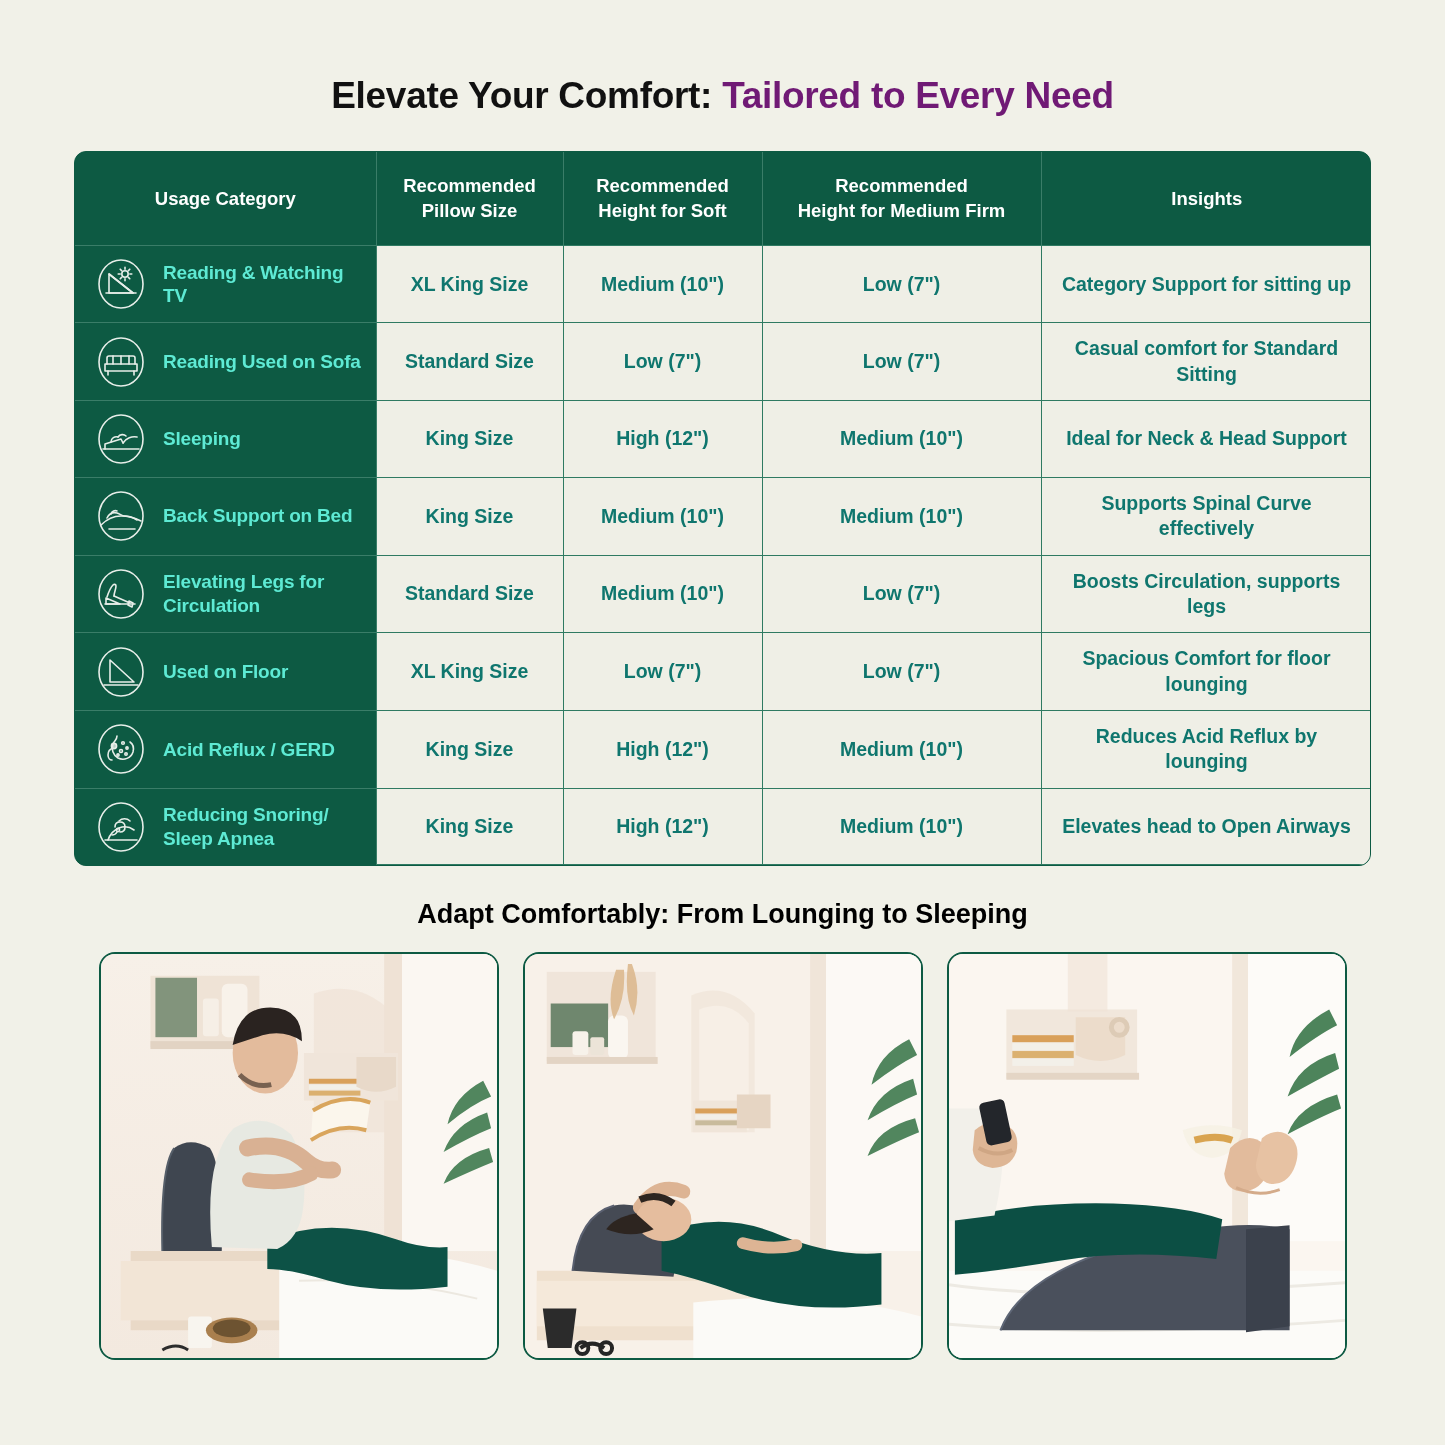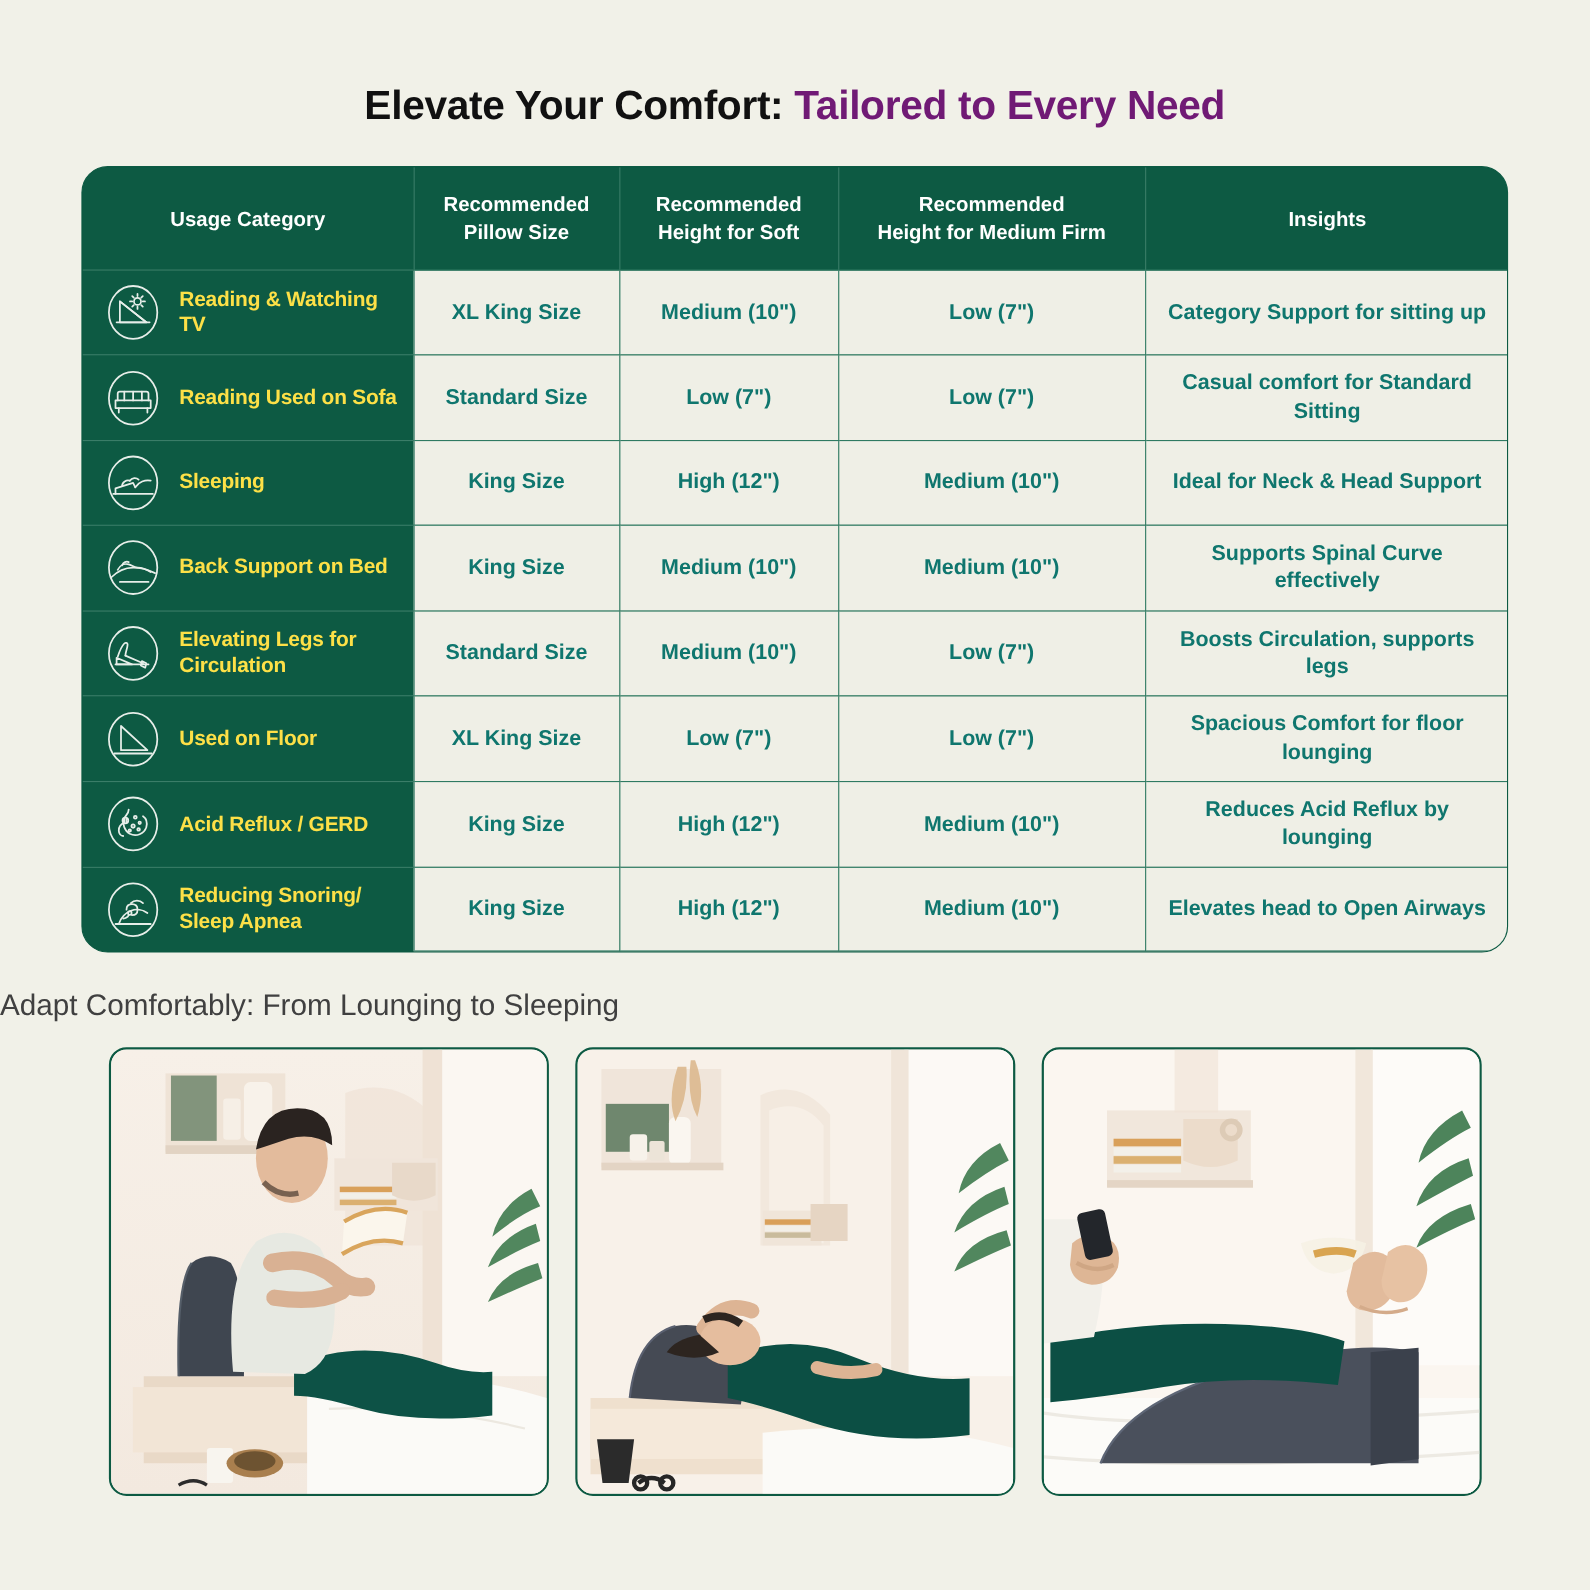"Usage Category" .table-wrap { border-radius: 24px -> 12px }
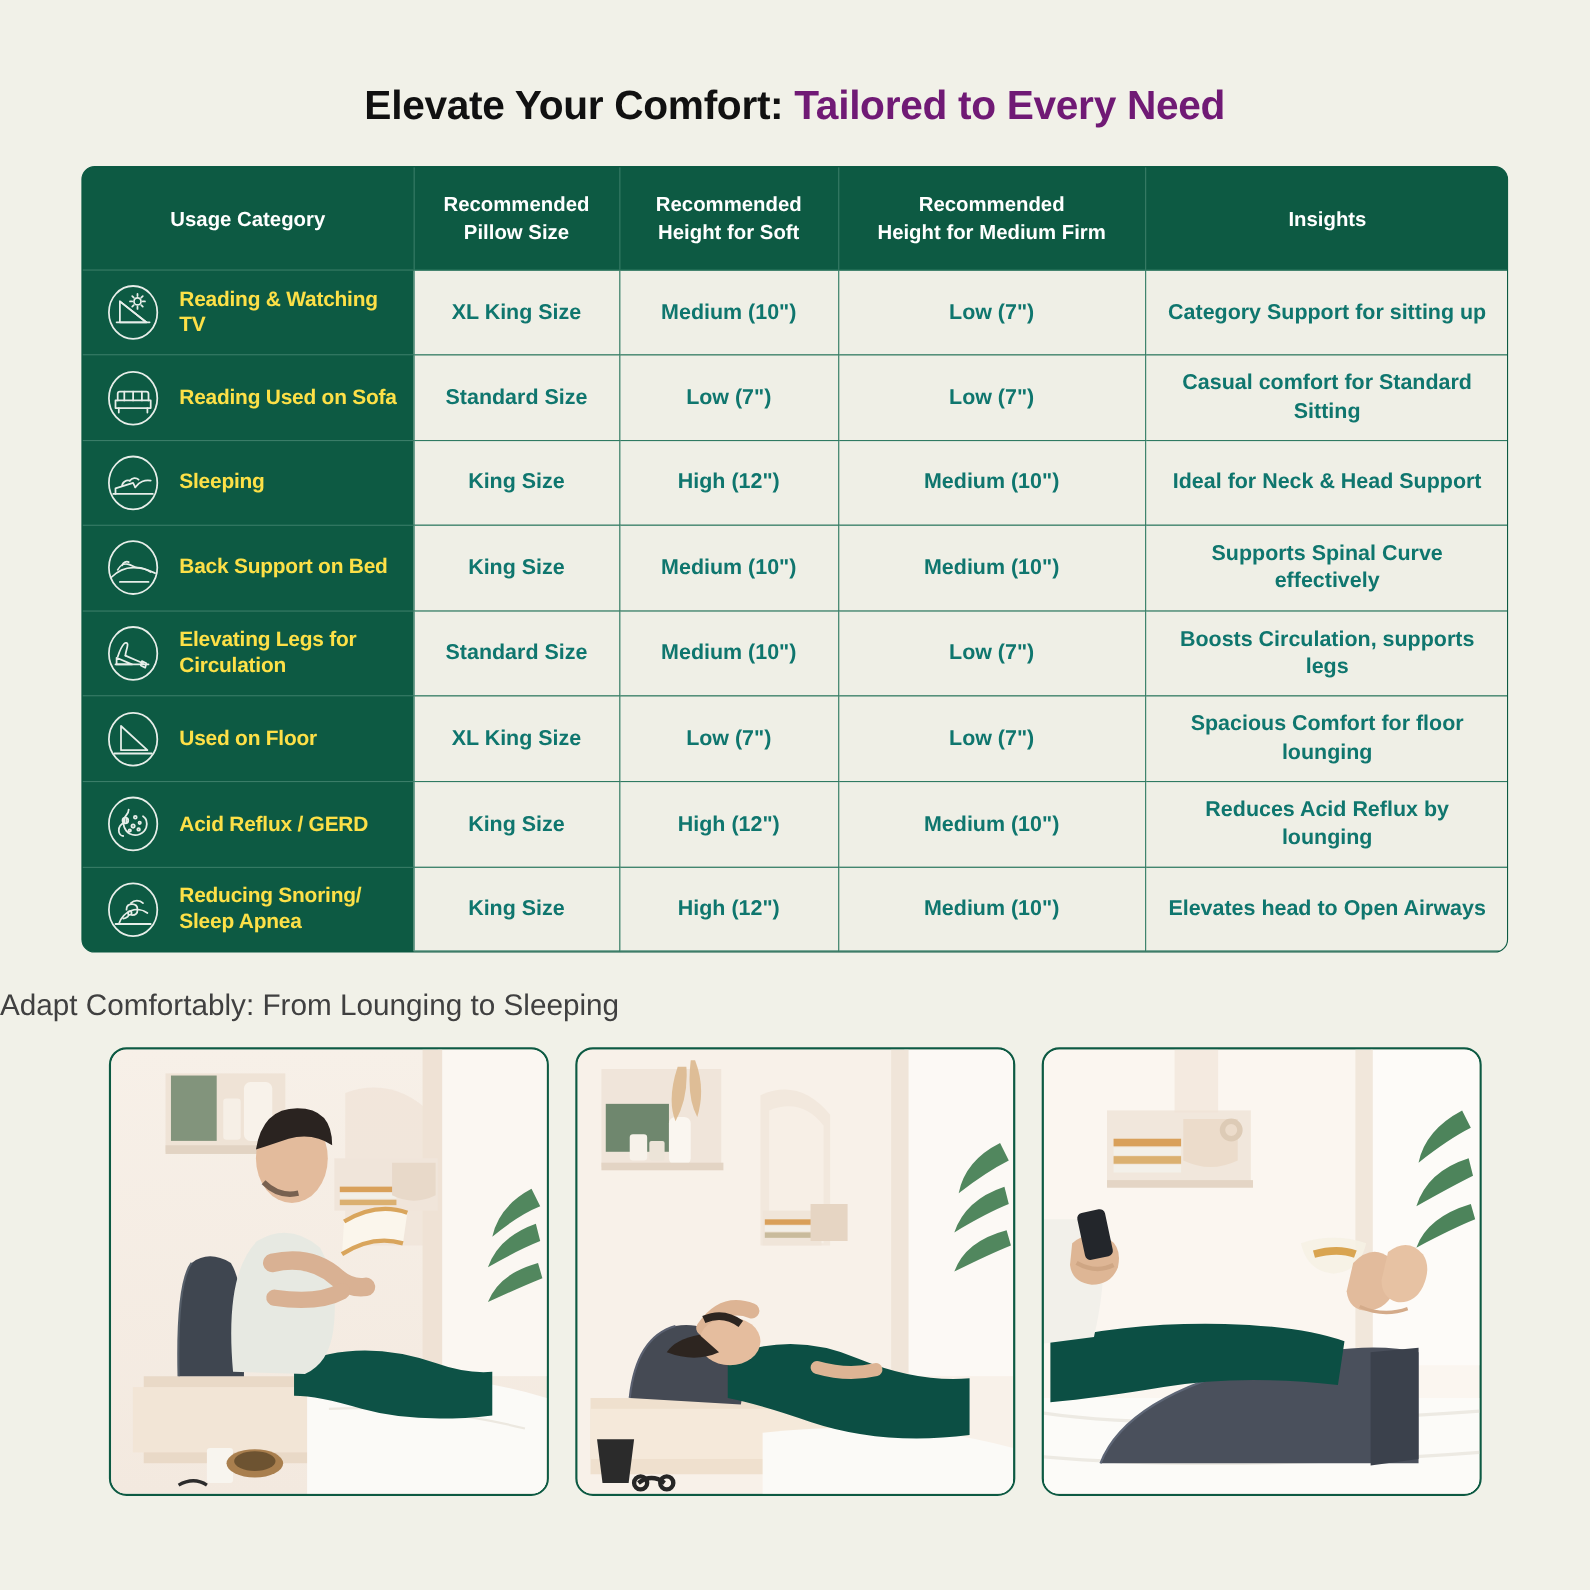"Reading & Watching TV" tbody td.cat { color: #fde047 -> #5eead4 }
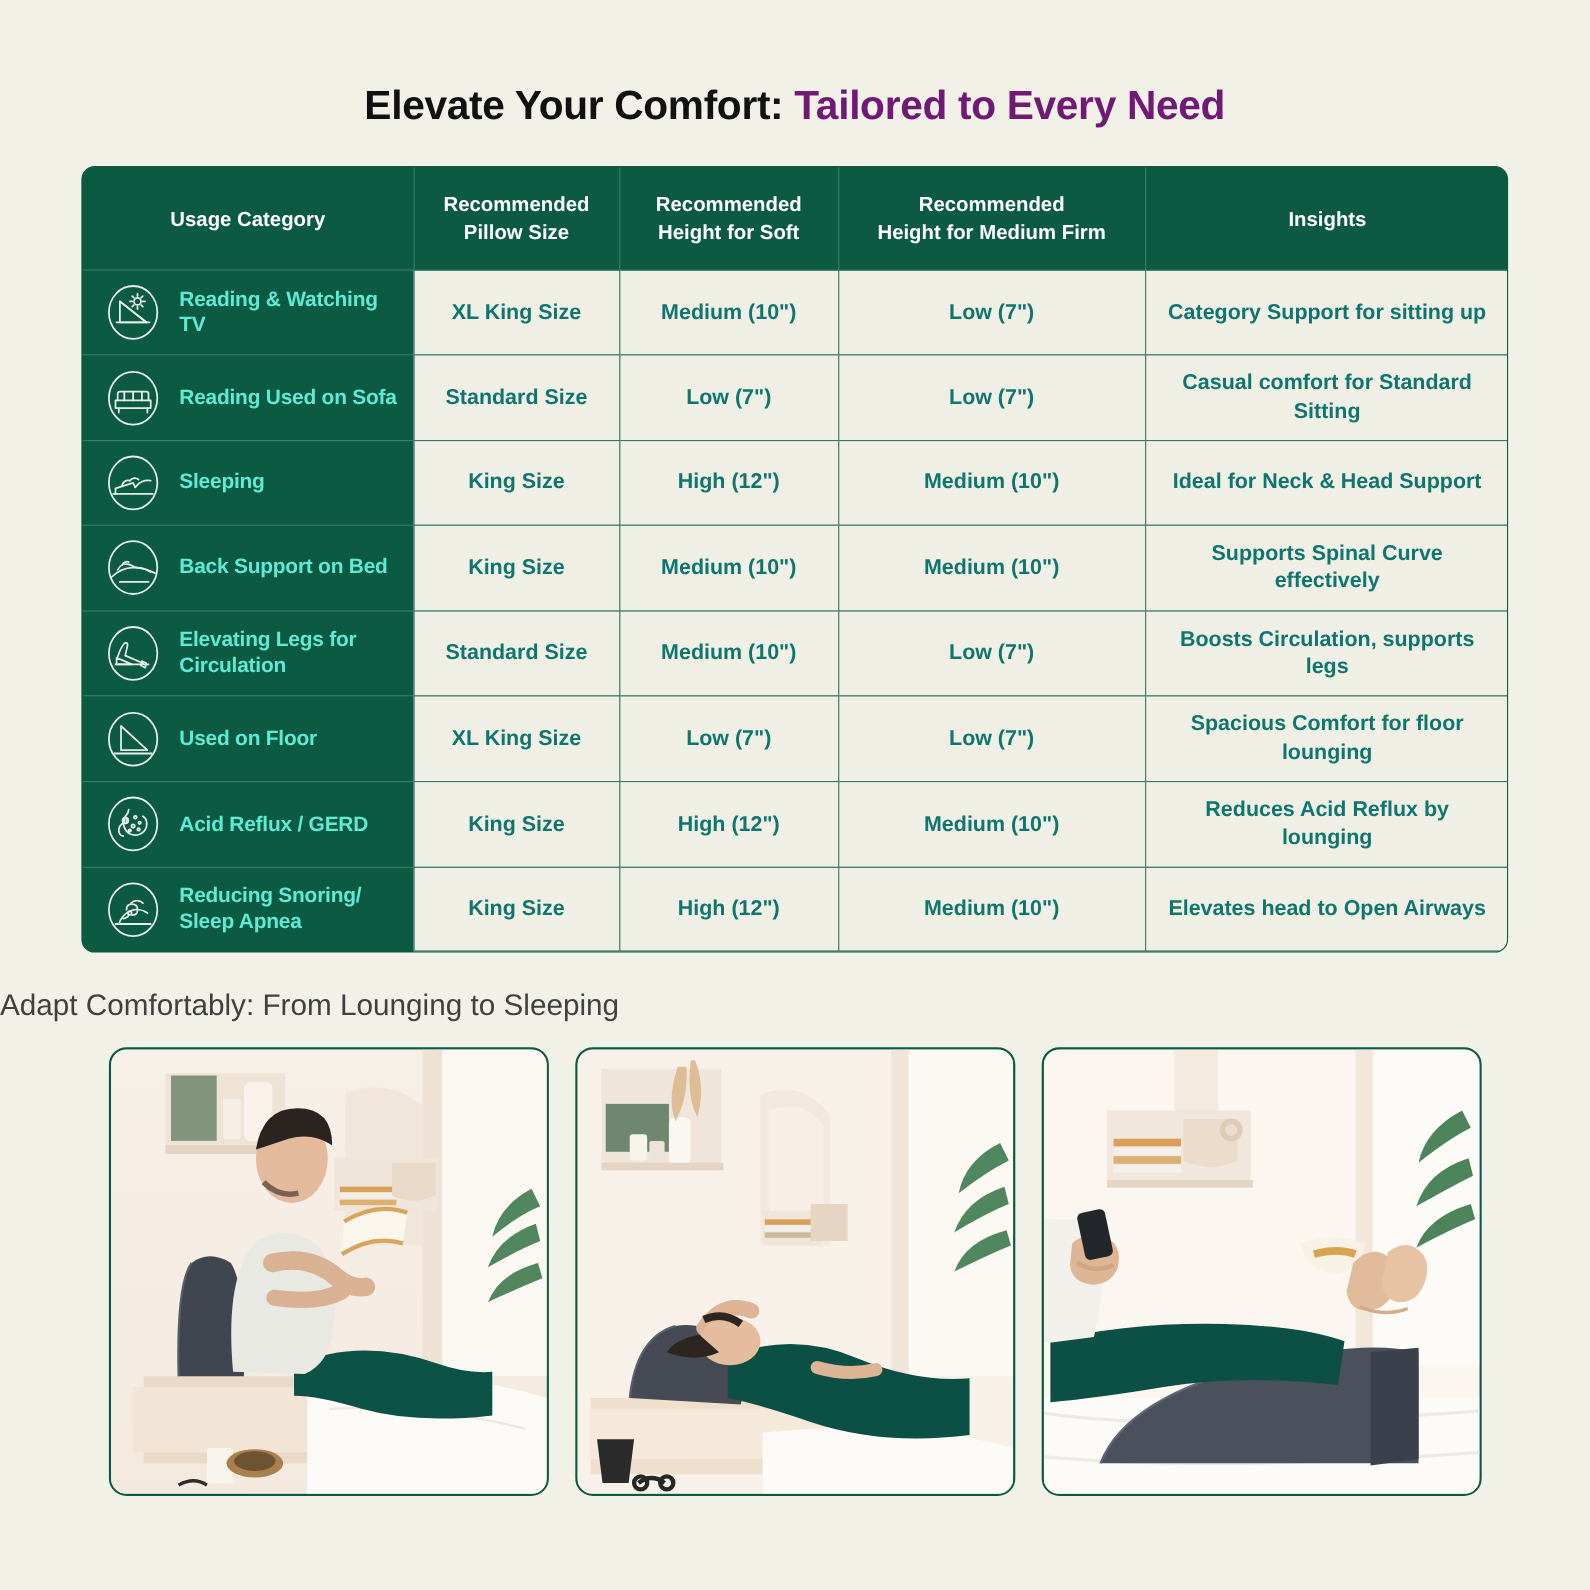"Adapt Comfortably: From Lounging to" .subtitle { color: #404040 -> #000000; font-weight: normal -> bold; text-align: none -> center }
